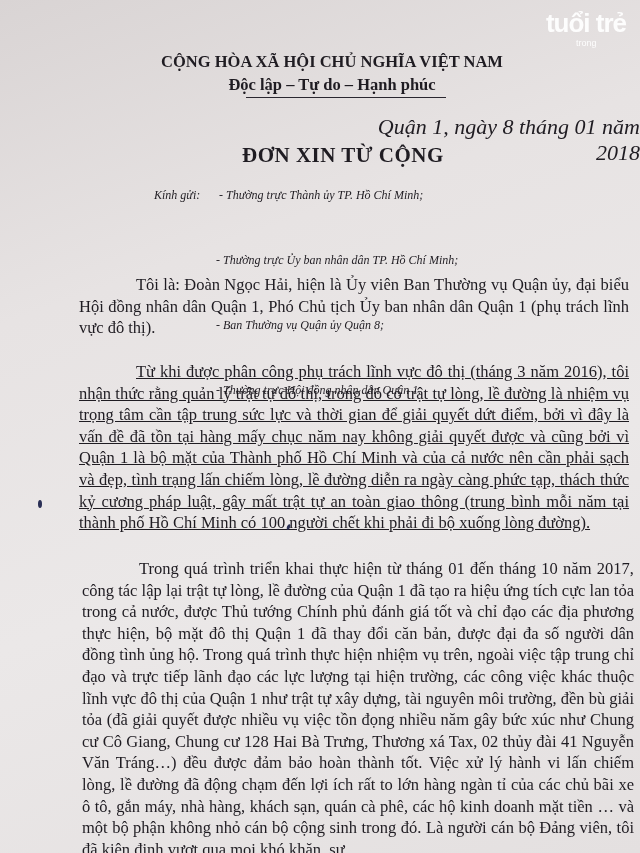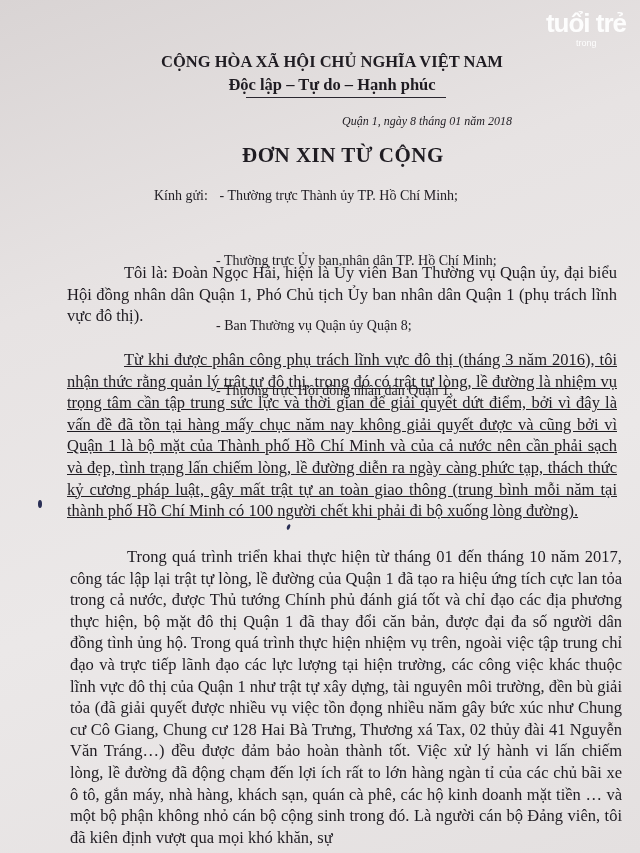"Quận 1, ngày 8 tháng" .date { font-size: 12px -> 22px; text-align: none -> right }
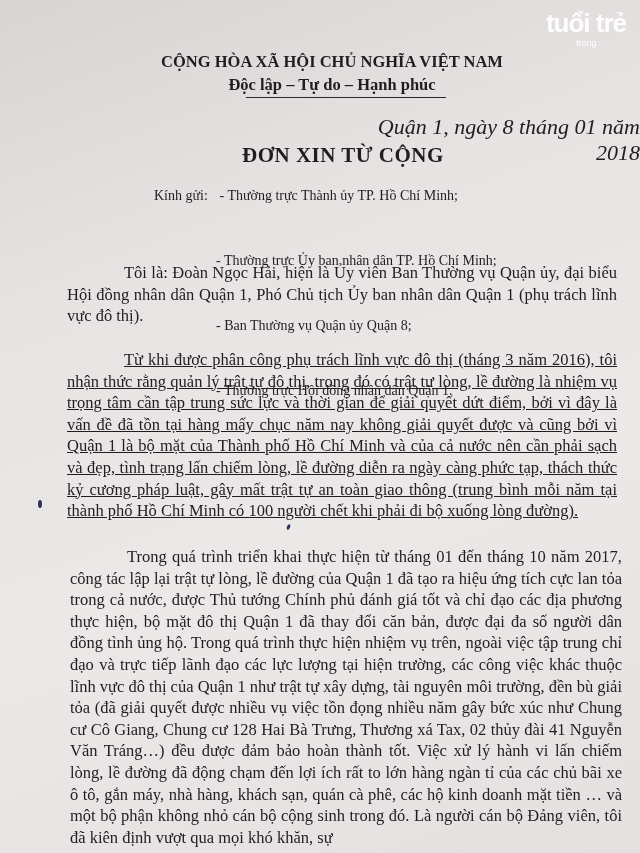"Kính gửi: - Thường trực" .recipients { font-size: 14px -> 12px; font-style: none -> italic }
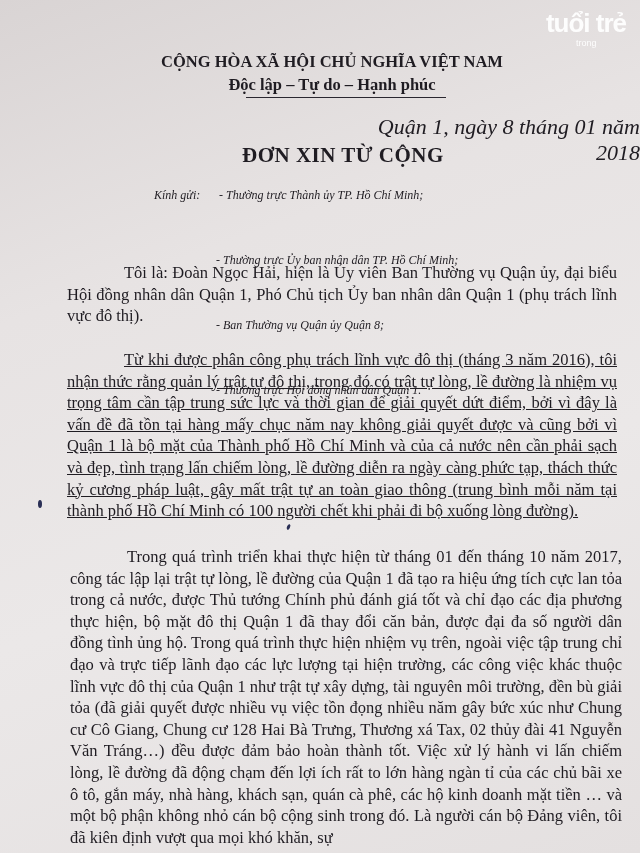"Tôi là: Đoàn Ngọc Hải," .para { margin: 0 -> 12px }
